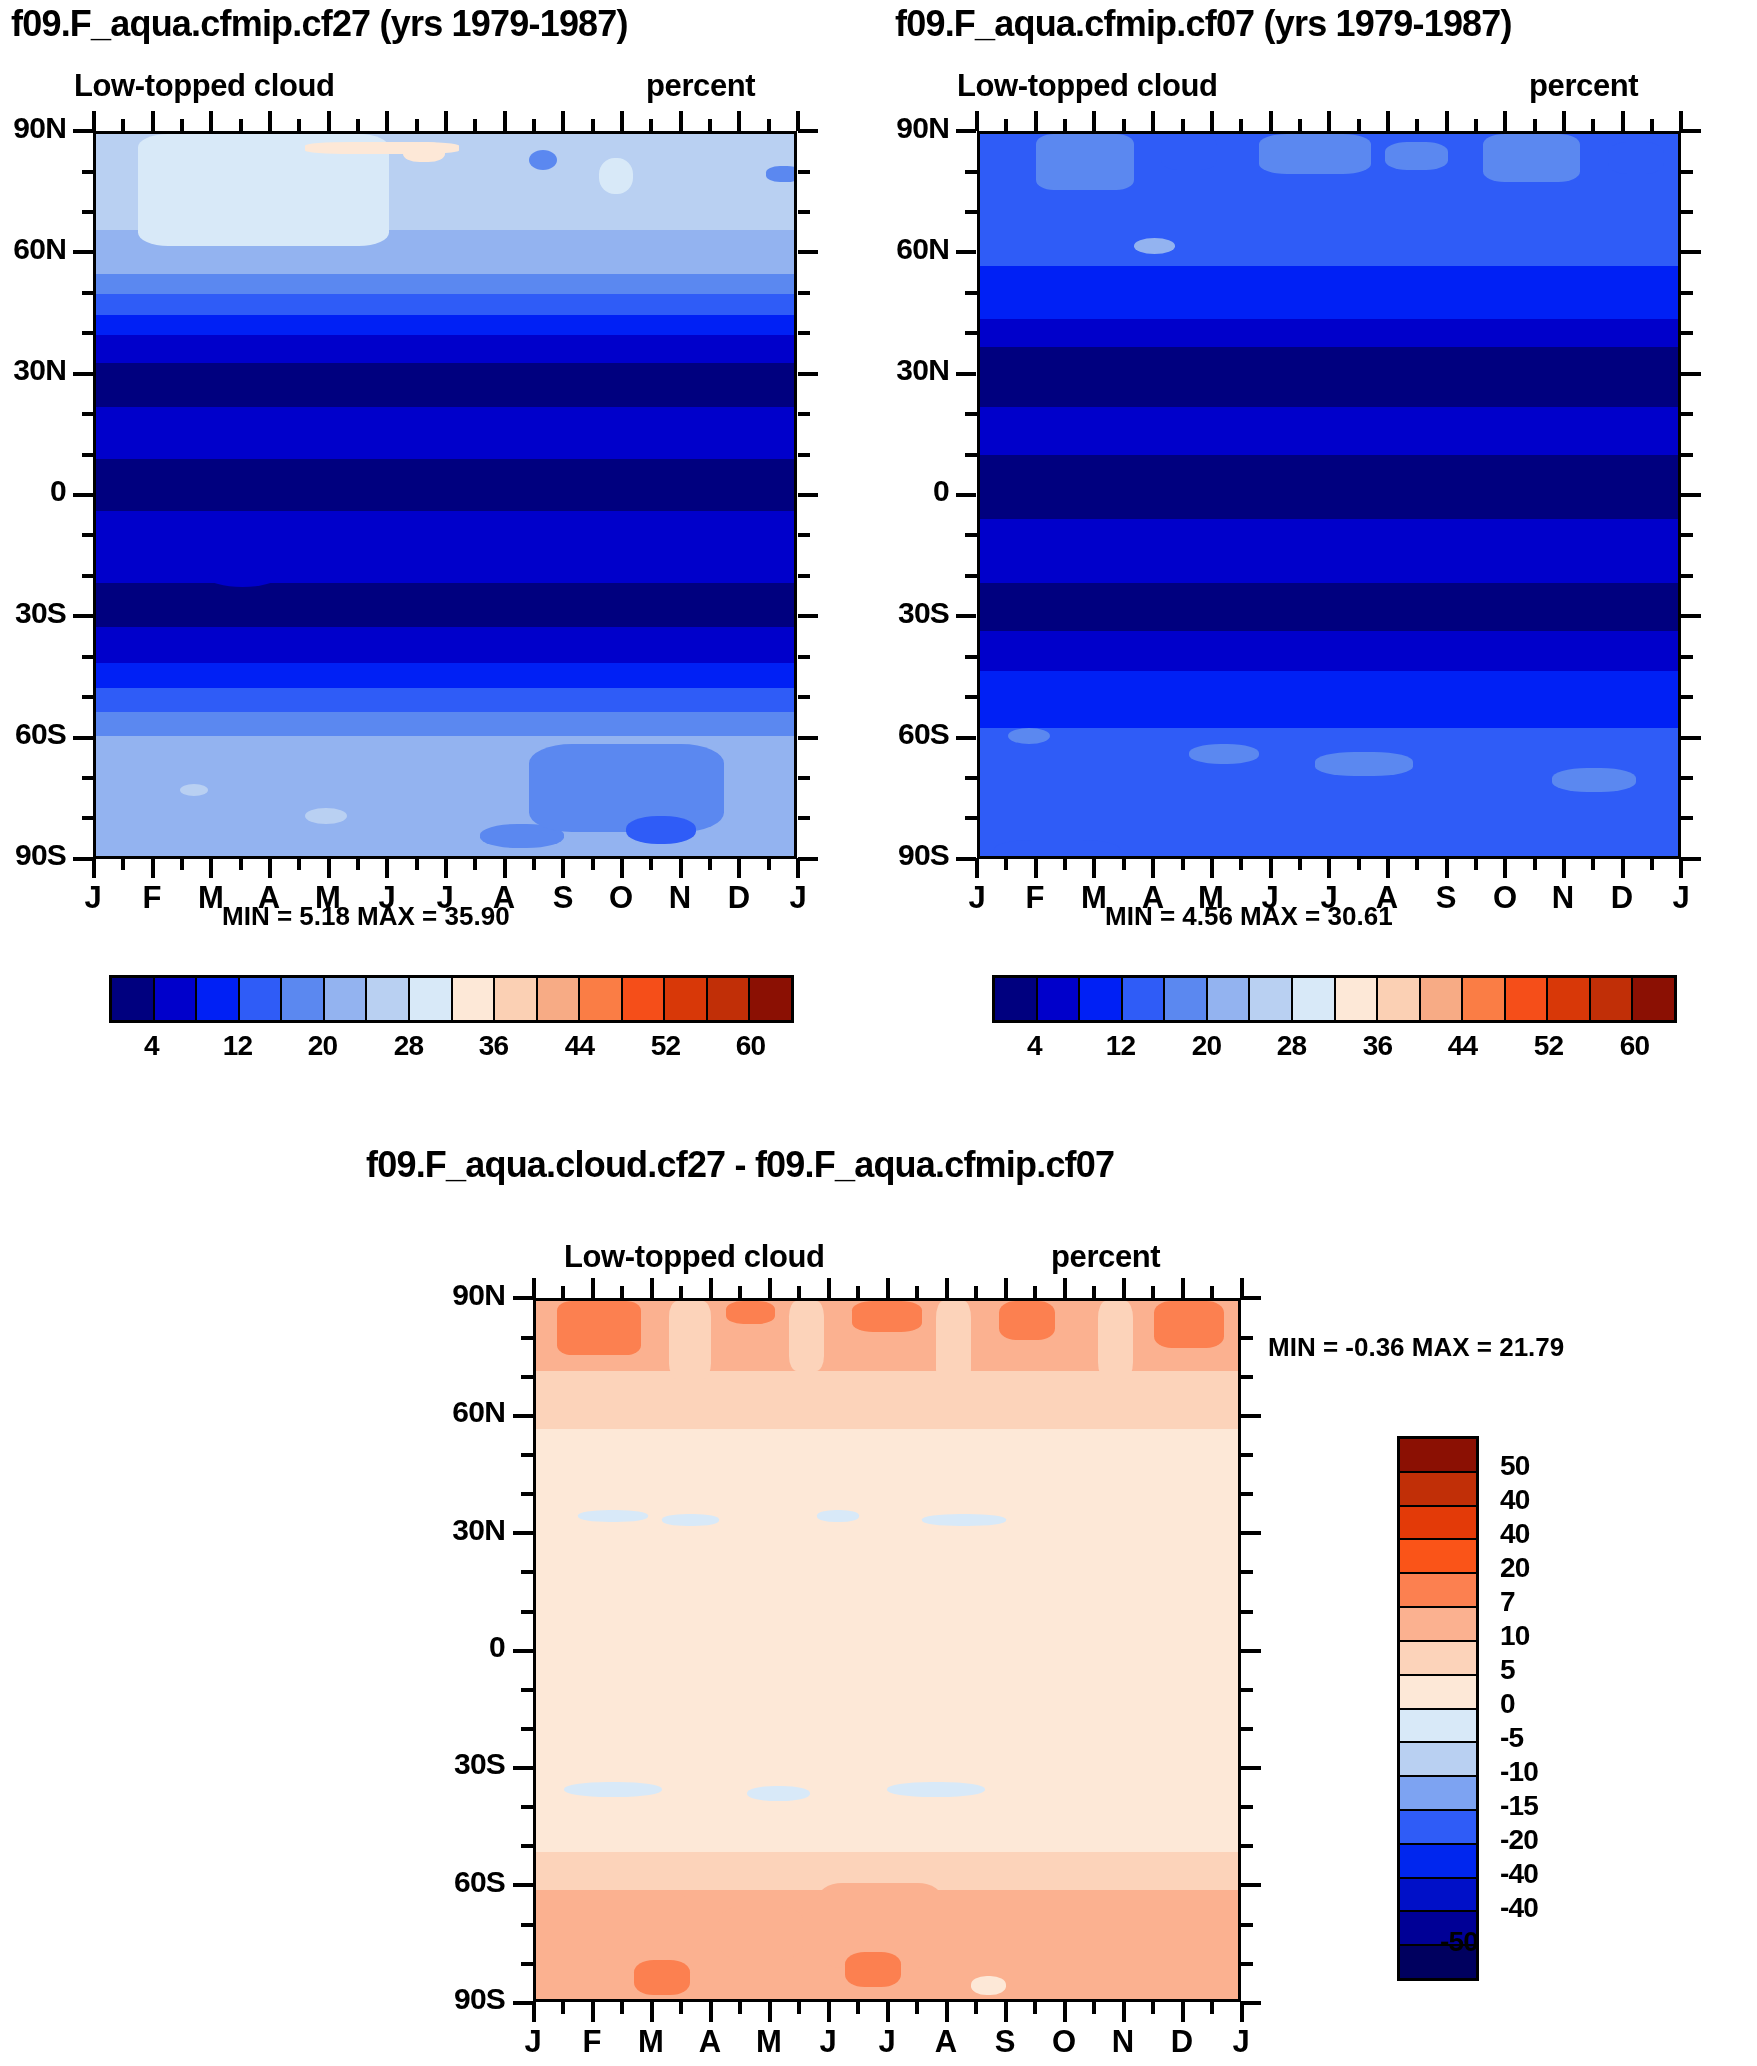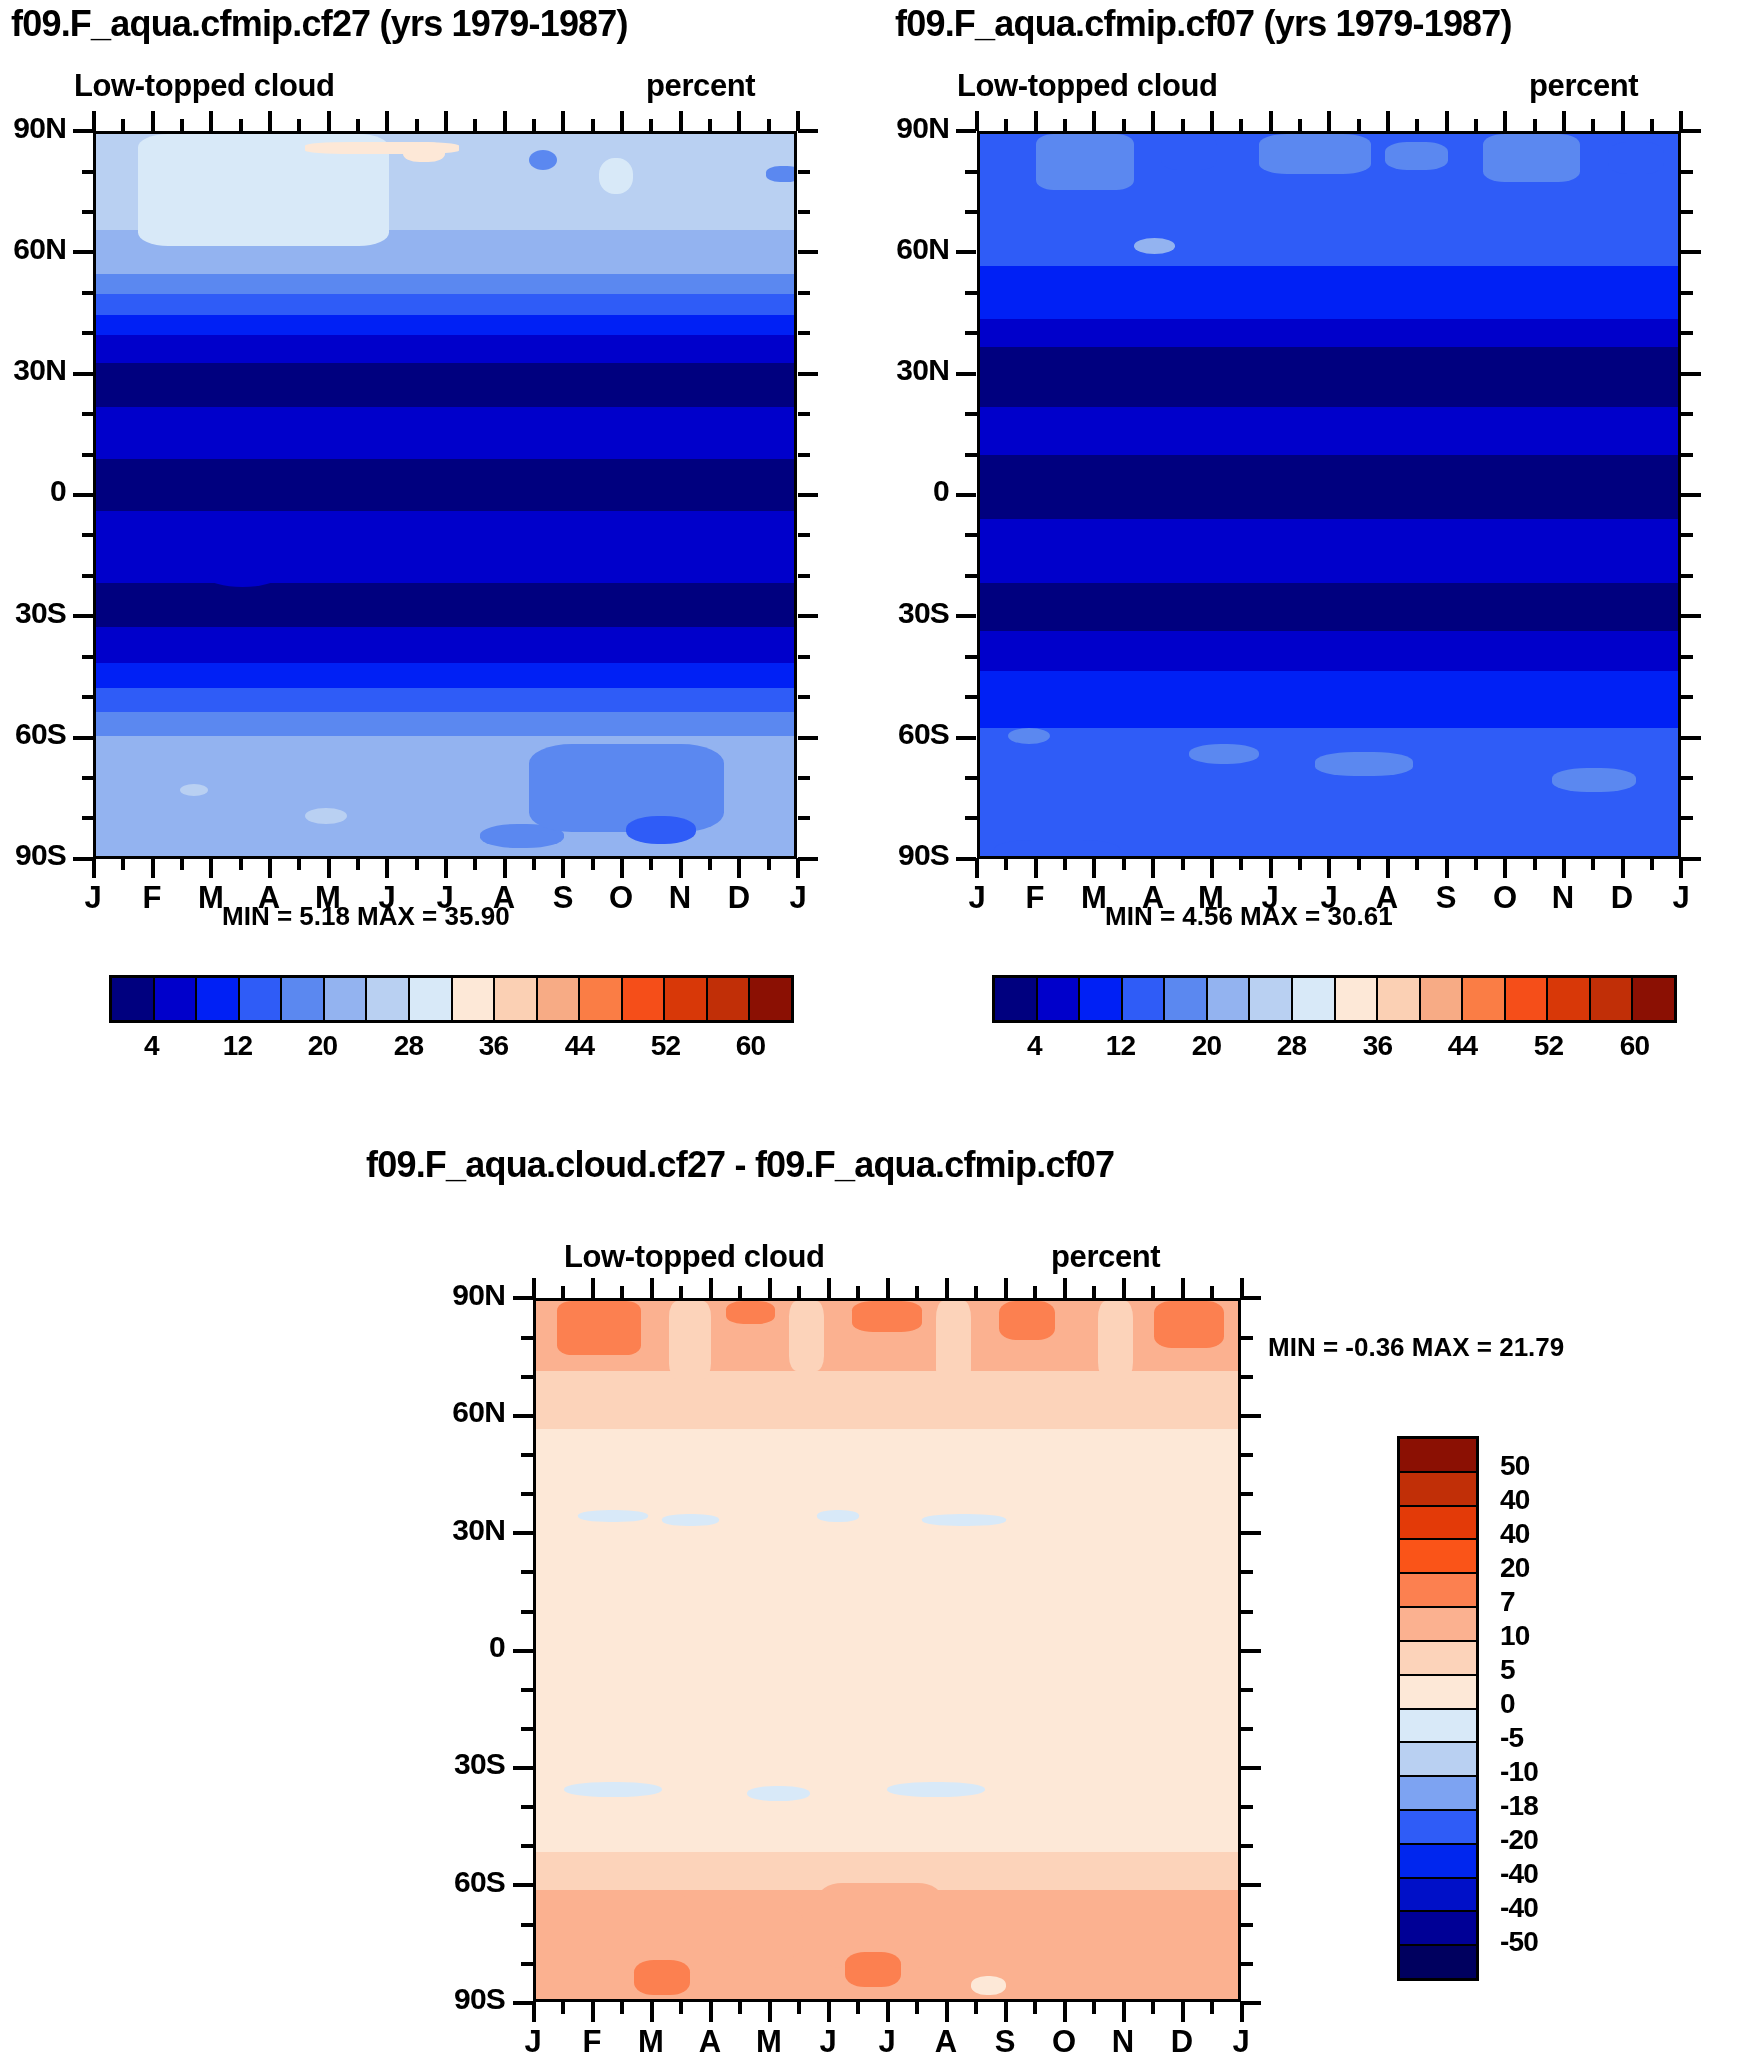"-18" div.vbar-lab { text: -18 -> -15 }
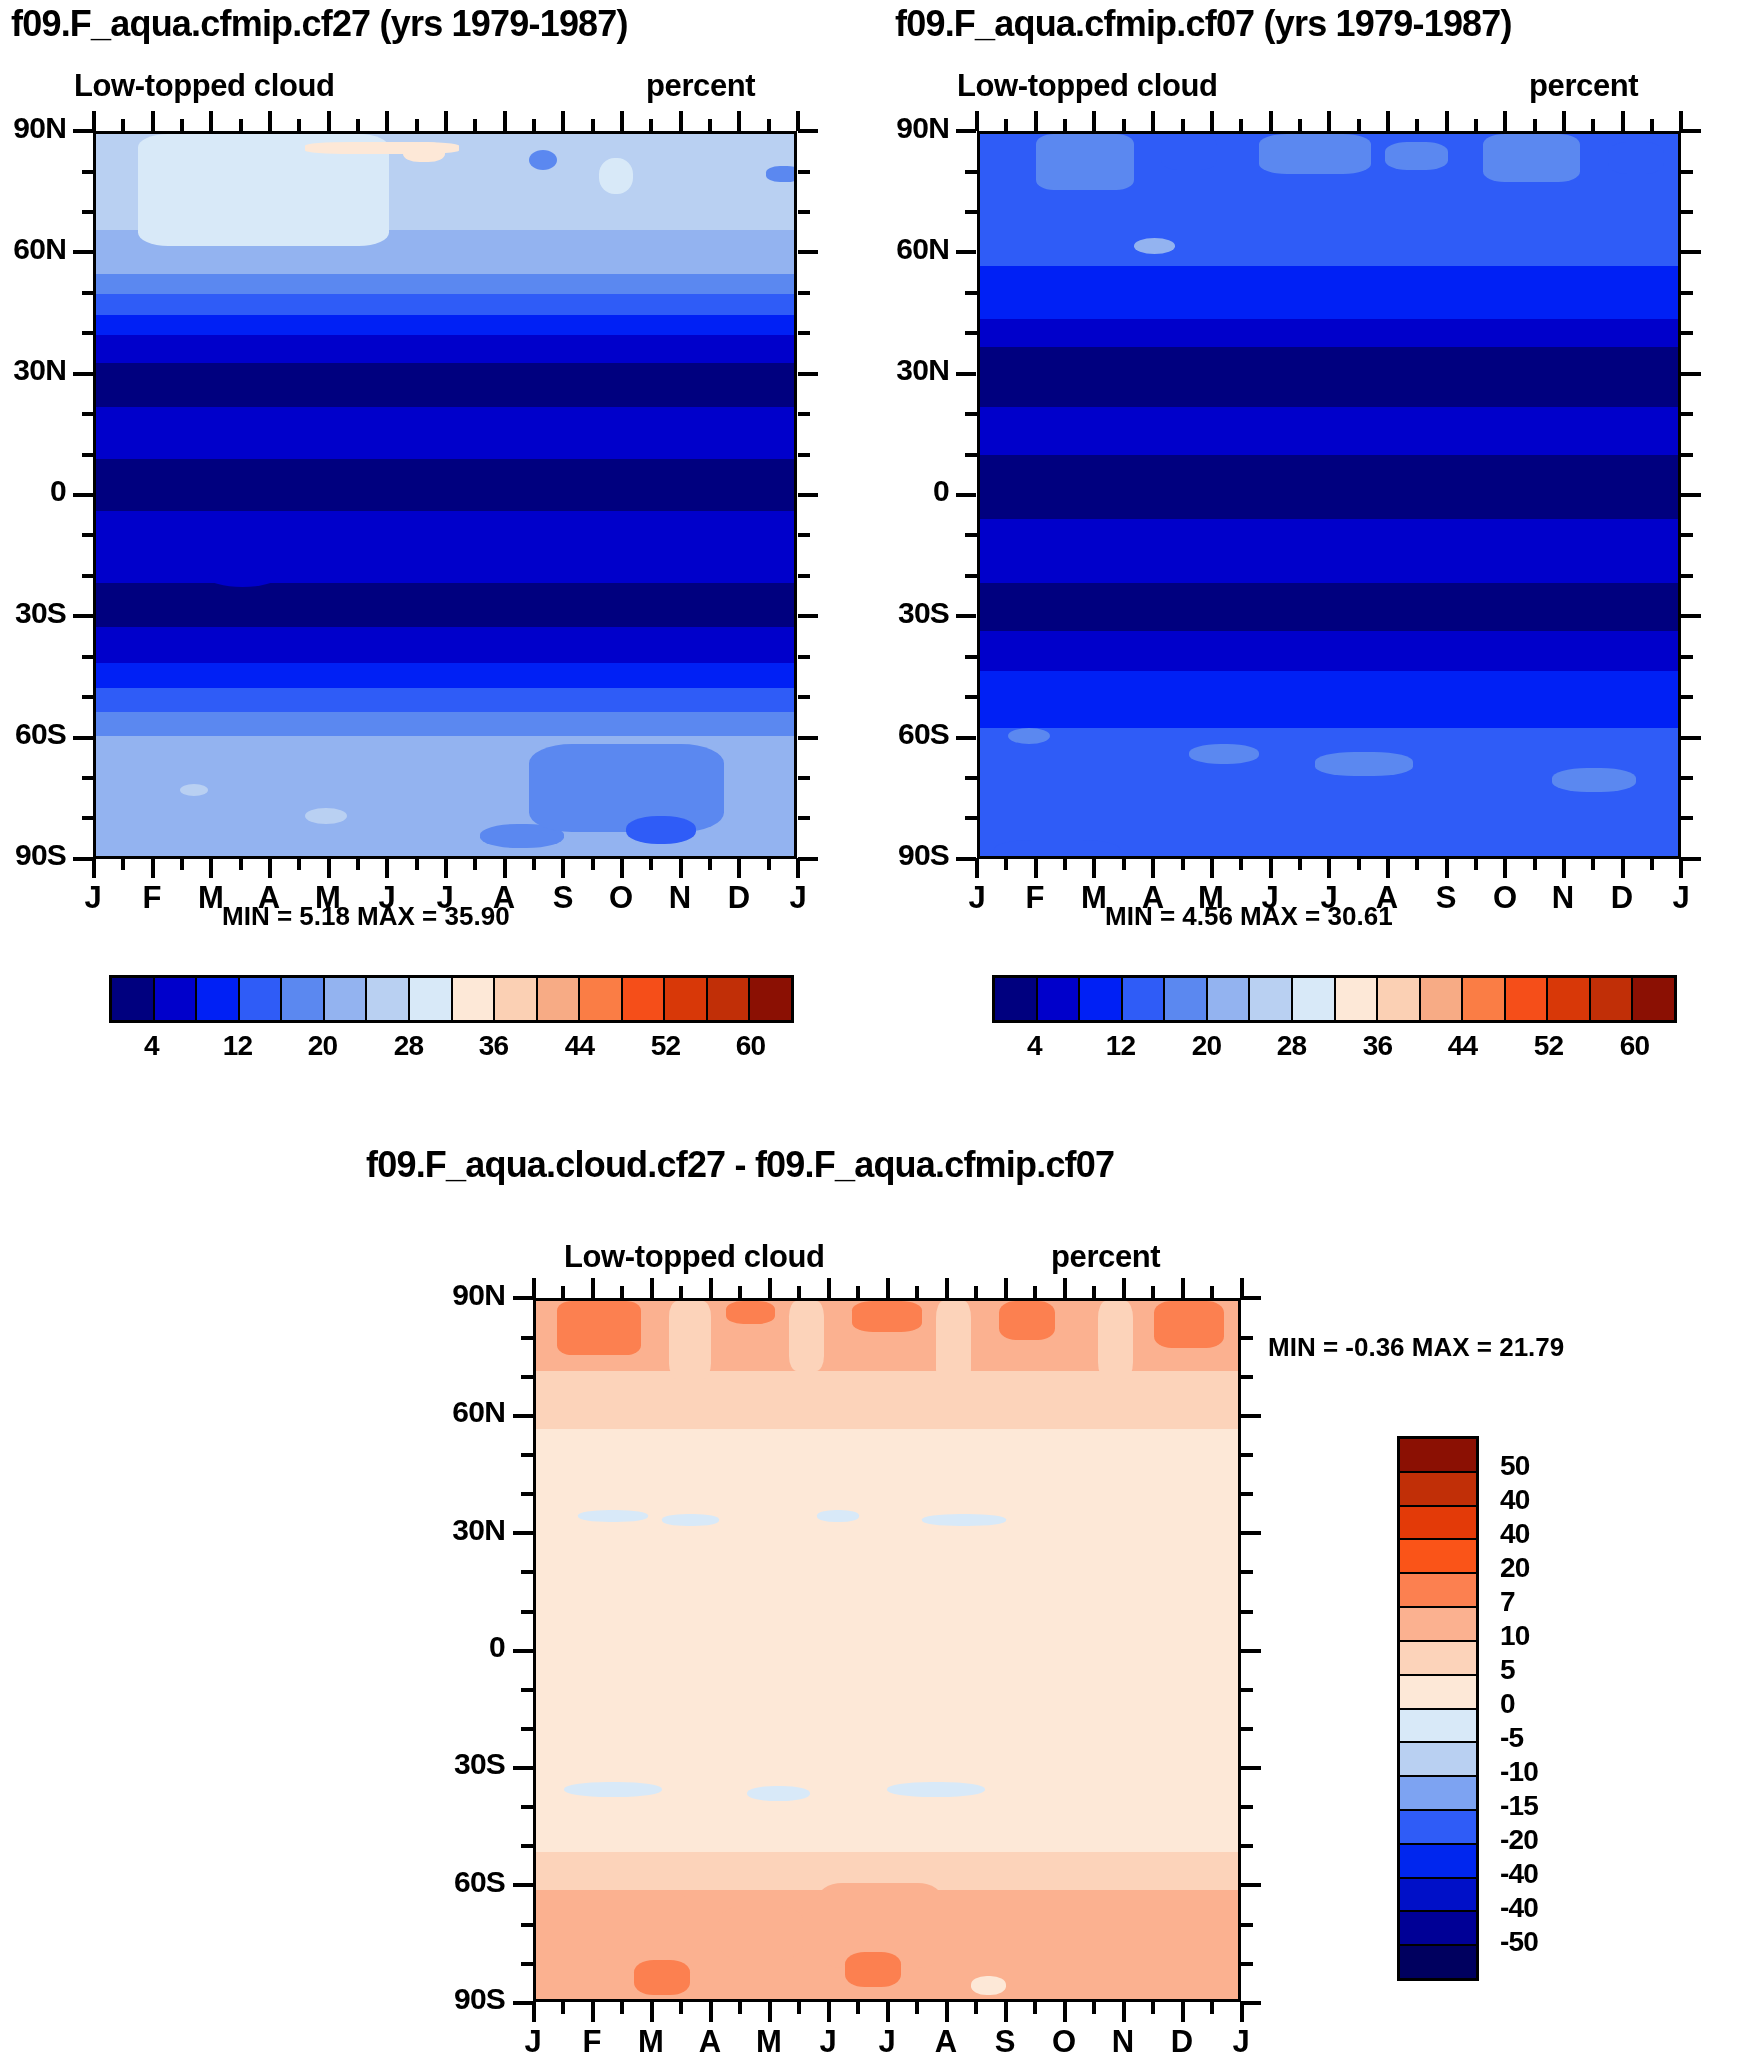"-50" div.vbar-lab { left: 1500px -> 1440px }
